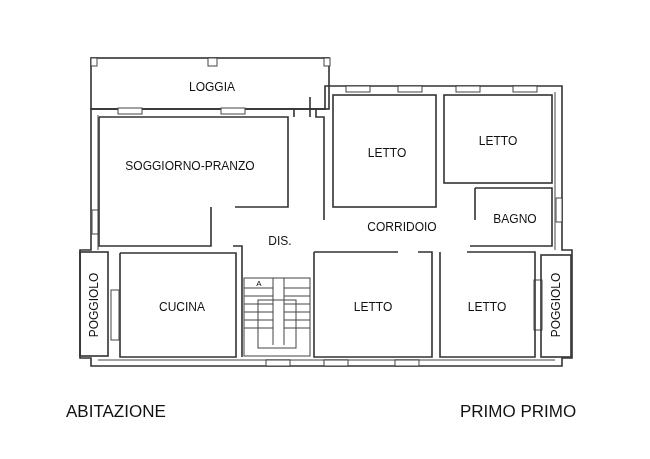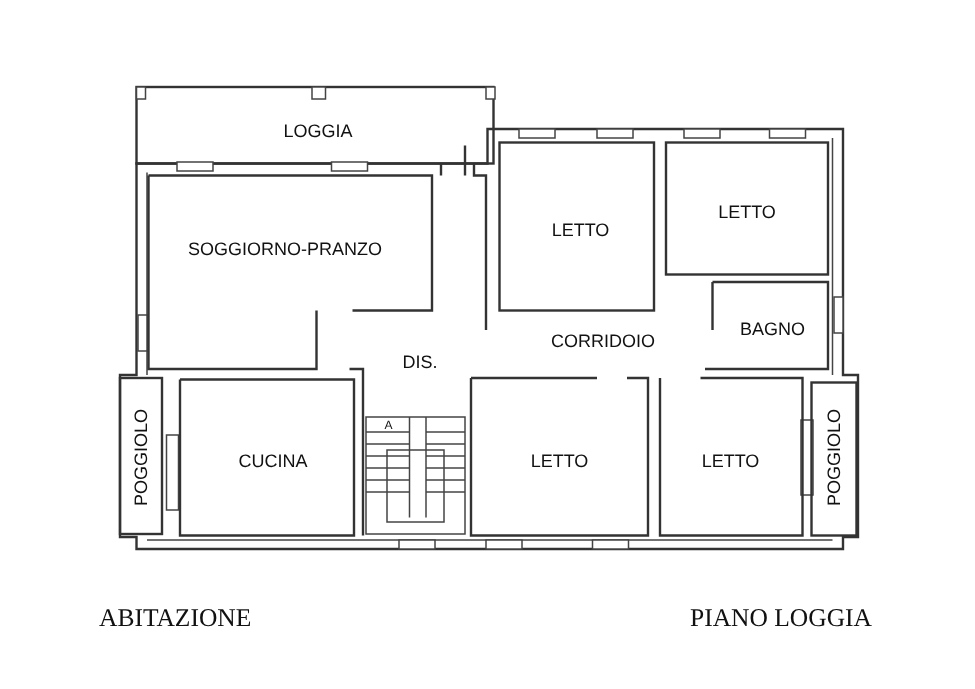"ABITAZIONE" .caption { font-family: Liberation Serif, serif -> Liberation Sans, sans-serif }
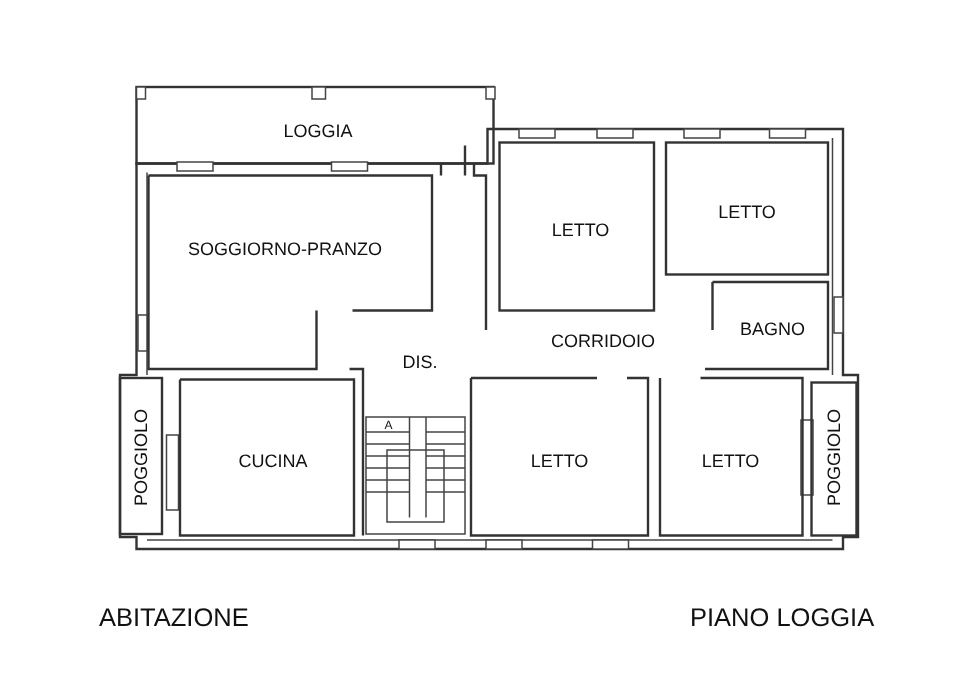"PIANO LOGGIA" div.caption { text: PIANO LOGGIA -> PRIMO PRIMO }
